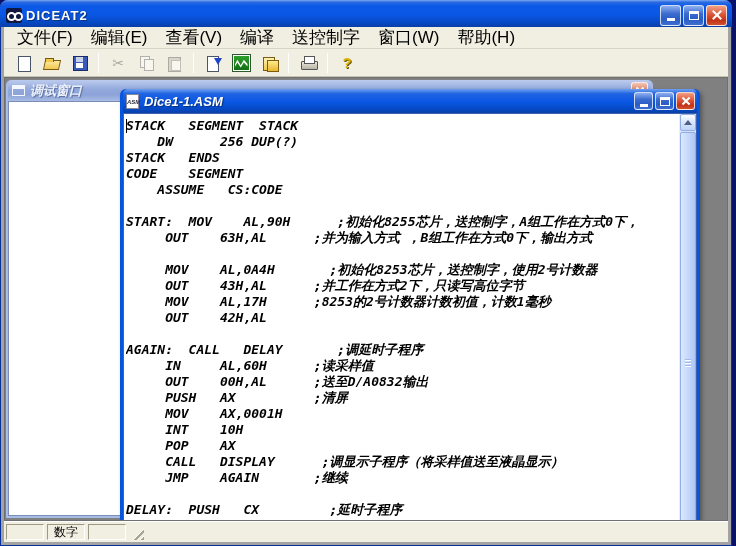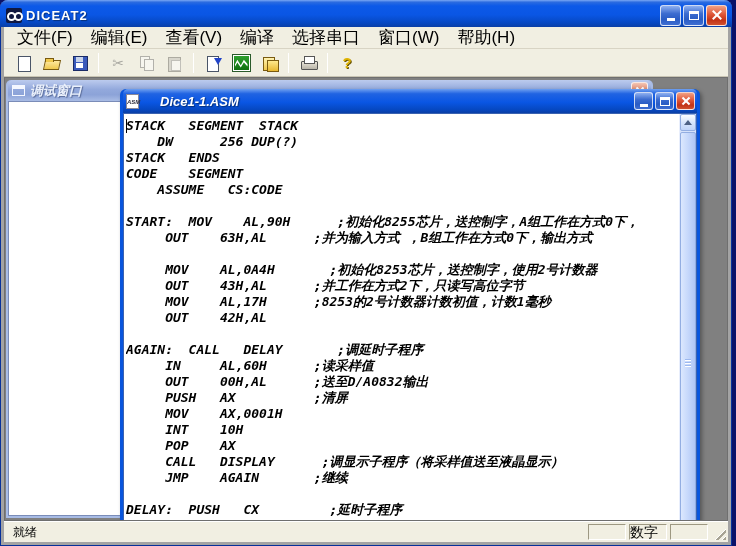"选择串口" span.menu-item { text: 选择串口 -> 送控制字 }
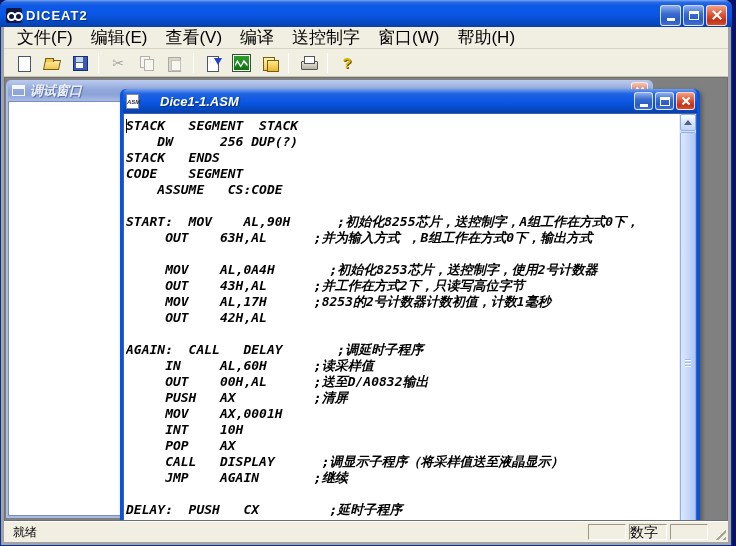"Dice1-1.ASM" .asm-title { gap: 21px -> 5px }
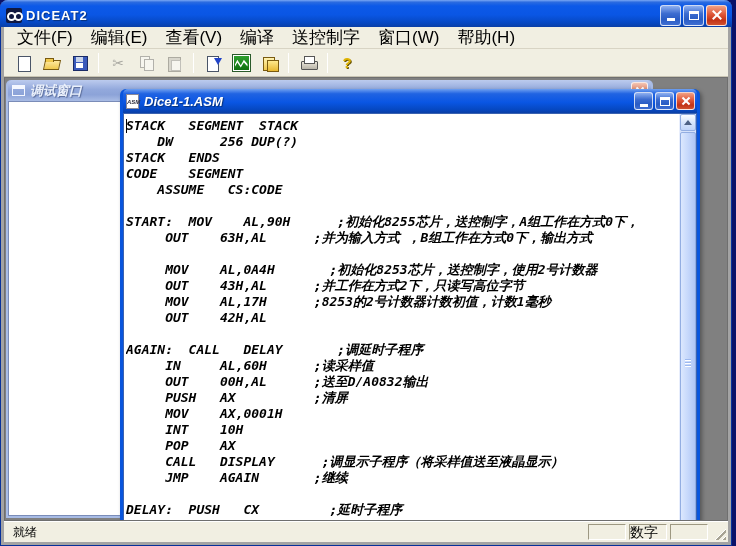"就绪" span.status-text { html: <span>就绪</span> -> none }
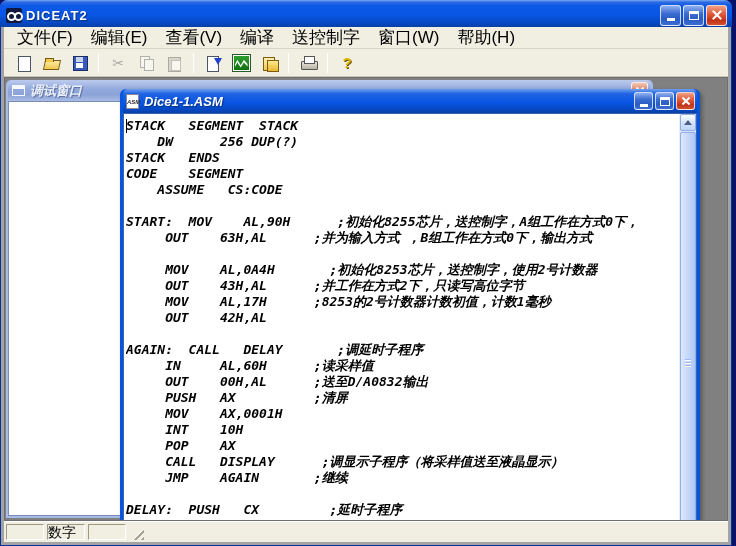"数字" .status-panel { font-size: 14px -> 12px; text-align: left -> center }
